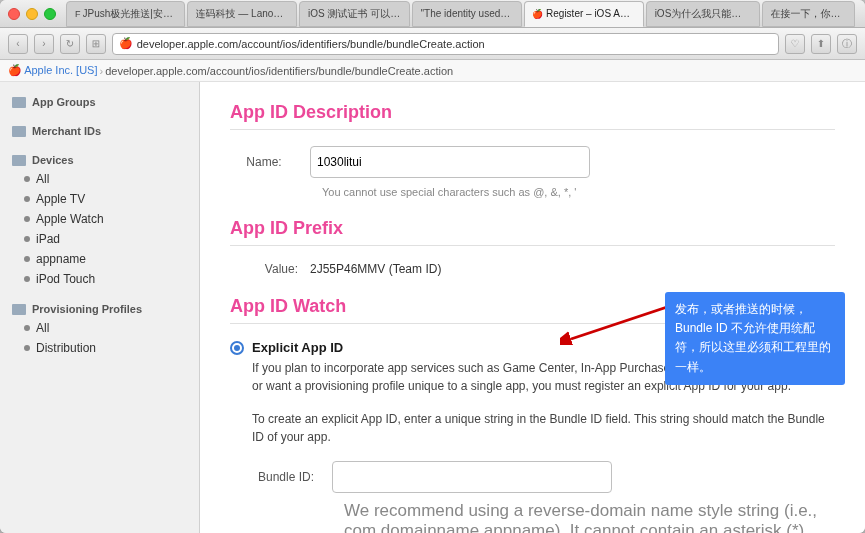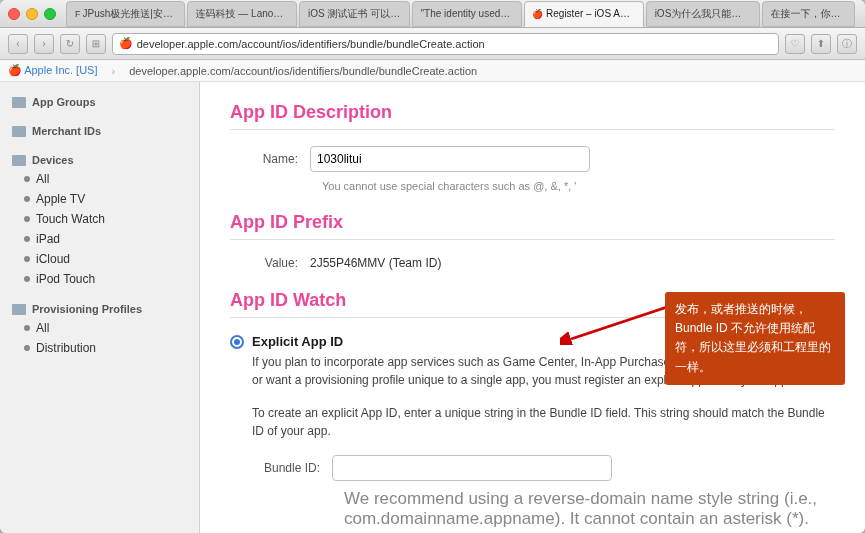"🍎 Apple Inc. [US]" .breadcrumb { gap: 14px -> 2px }
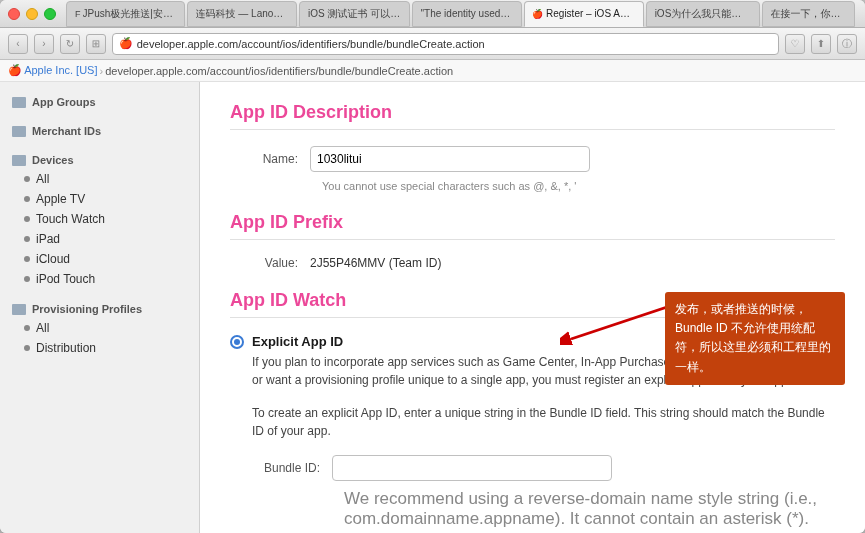"Name:" .field-label { text-align: right -> center }
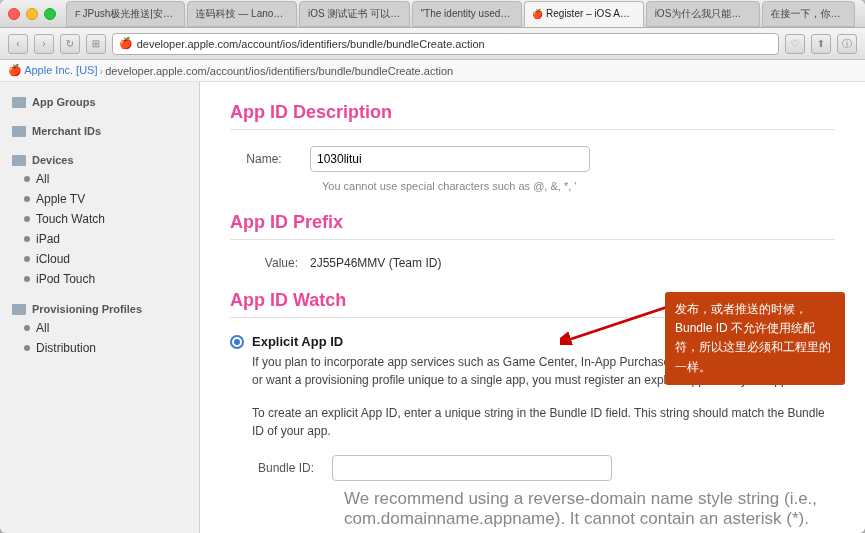"1030litui" .field-input { height: 18px -> 32px; padding: 12px 6px -> 4px 6px }
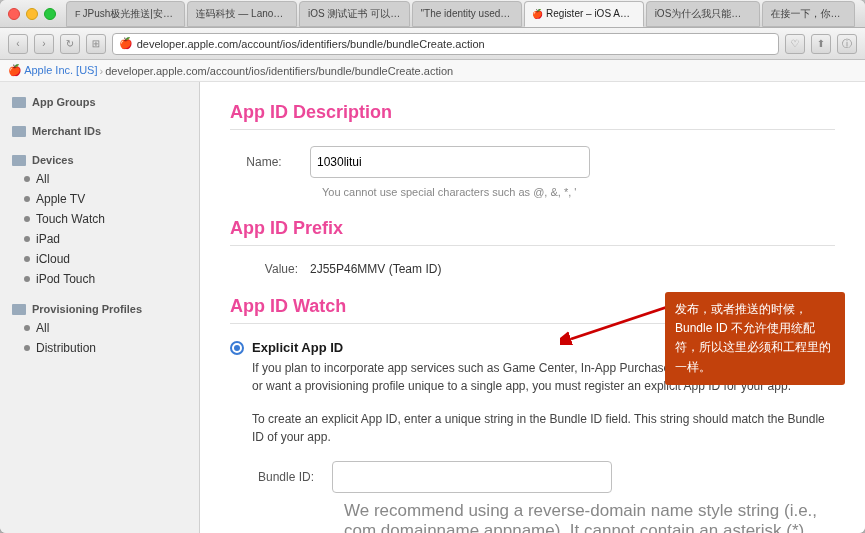"Touch Watch" span { text: Touch -> Apple }
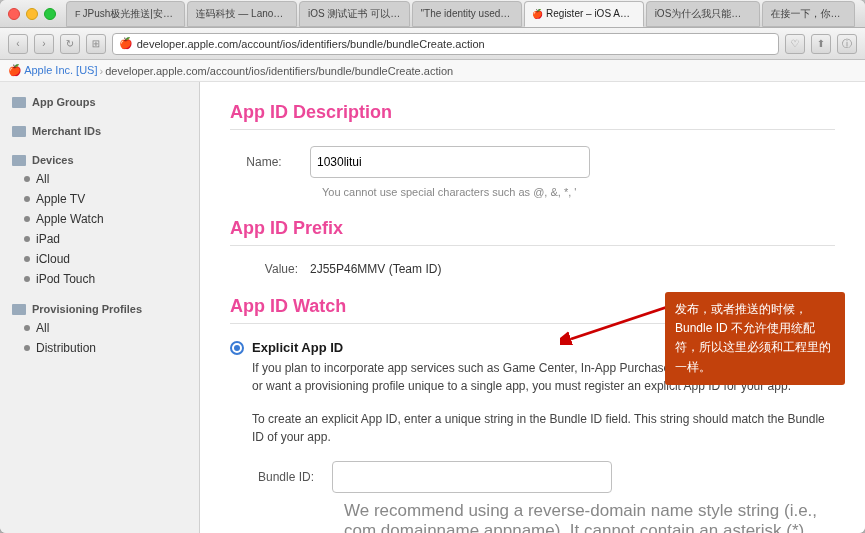"iCloud" span { text: iCloud -> appname }
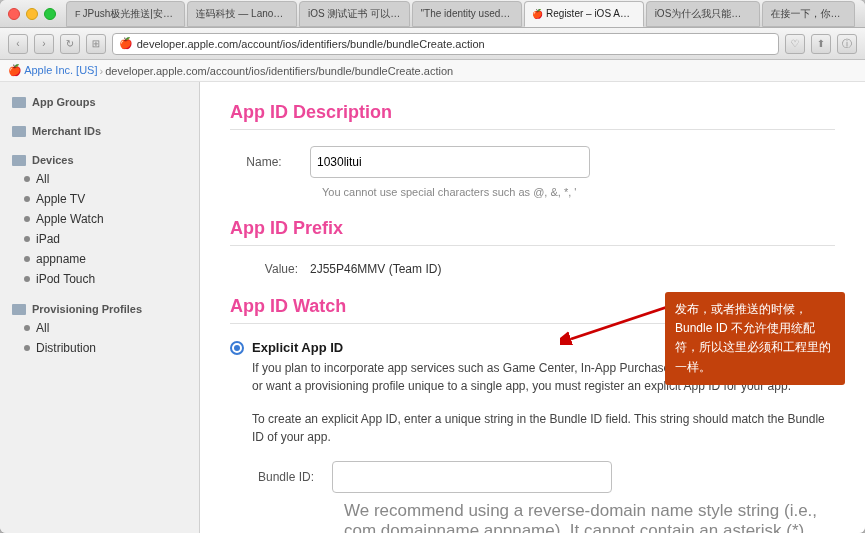"发布，或者推送的时候，Bundle ID" .annotation { background: #c2410c -> #3b82f6 }
